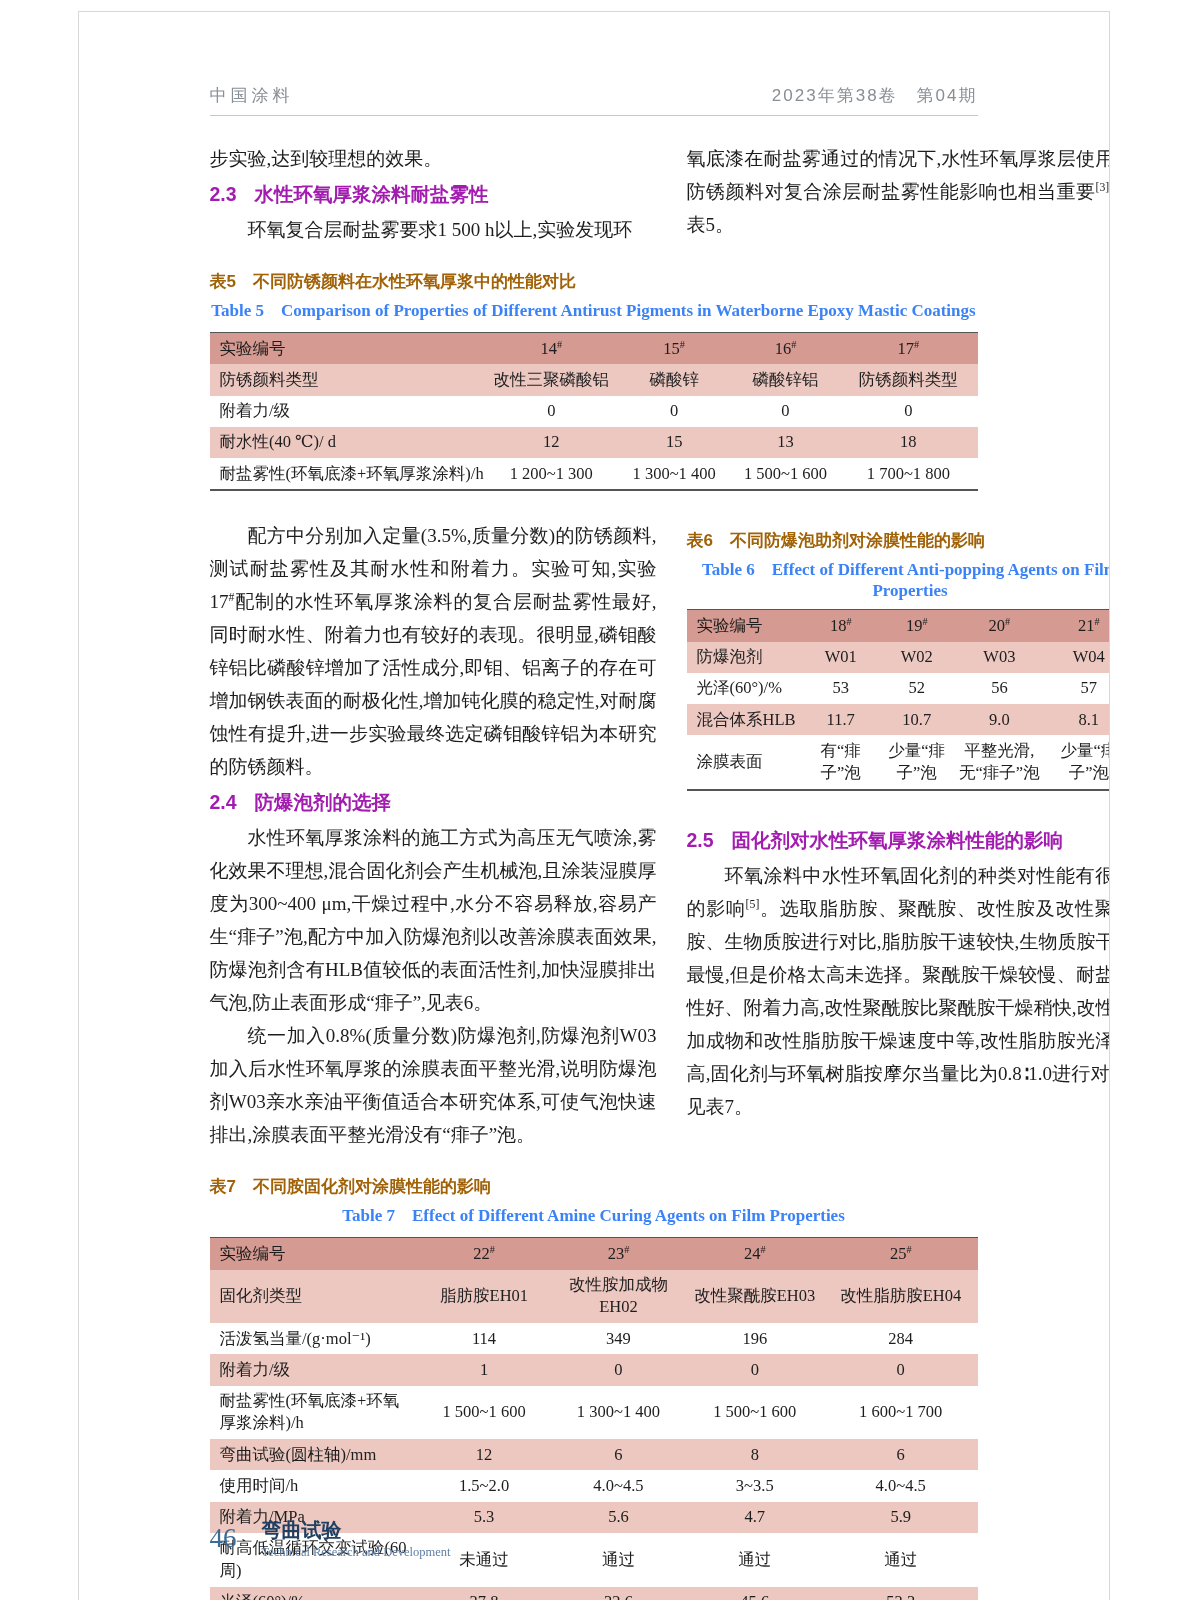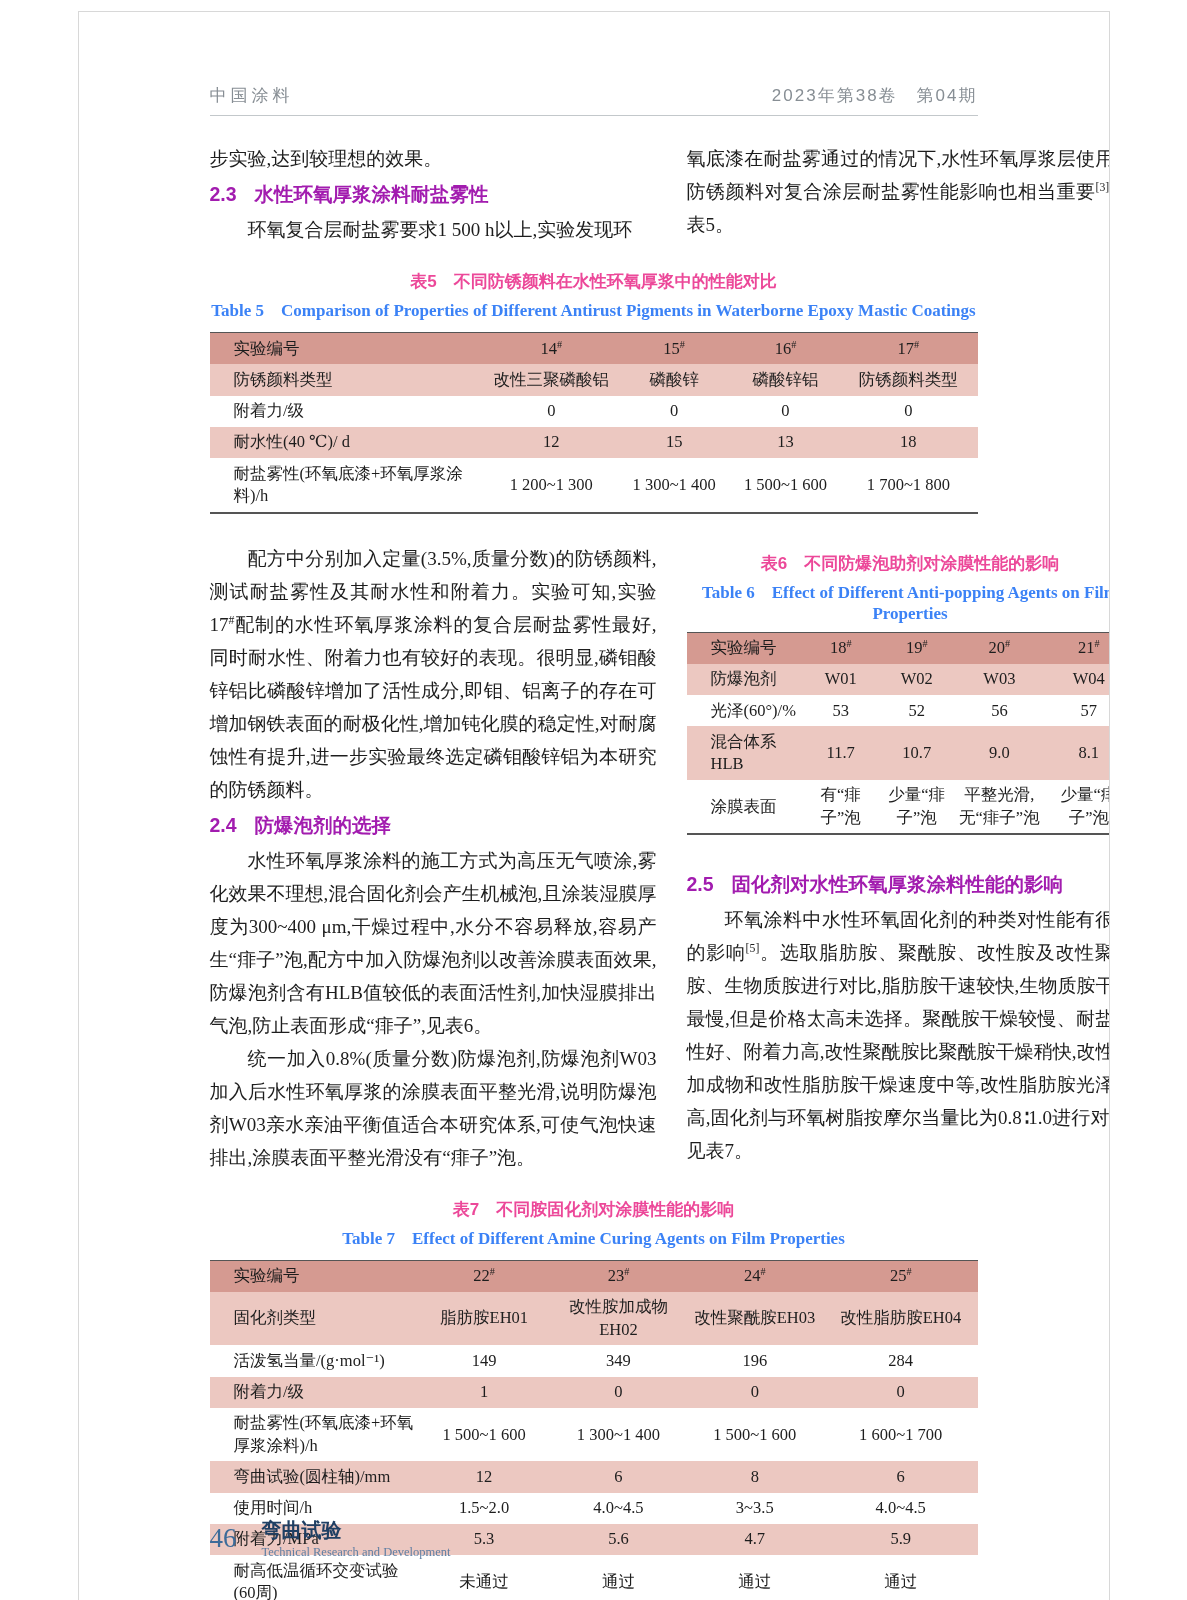"表5 不同防锈颜料在水性环氧厚浆中的性能对比" .cap-cn { color: #ec4899 -> #a16207; text-align: center -> left }
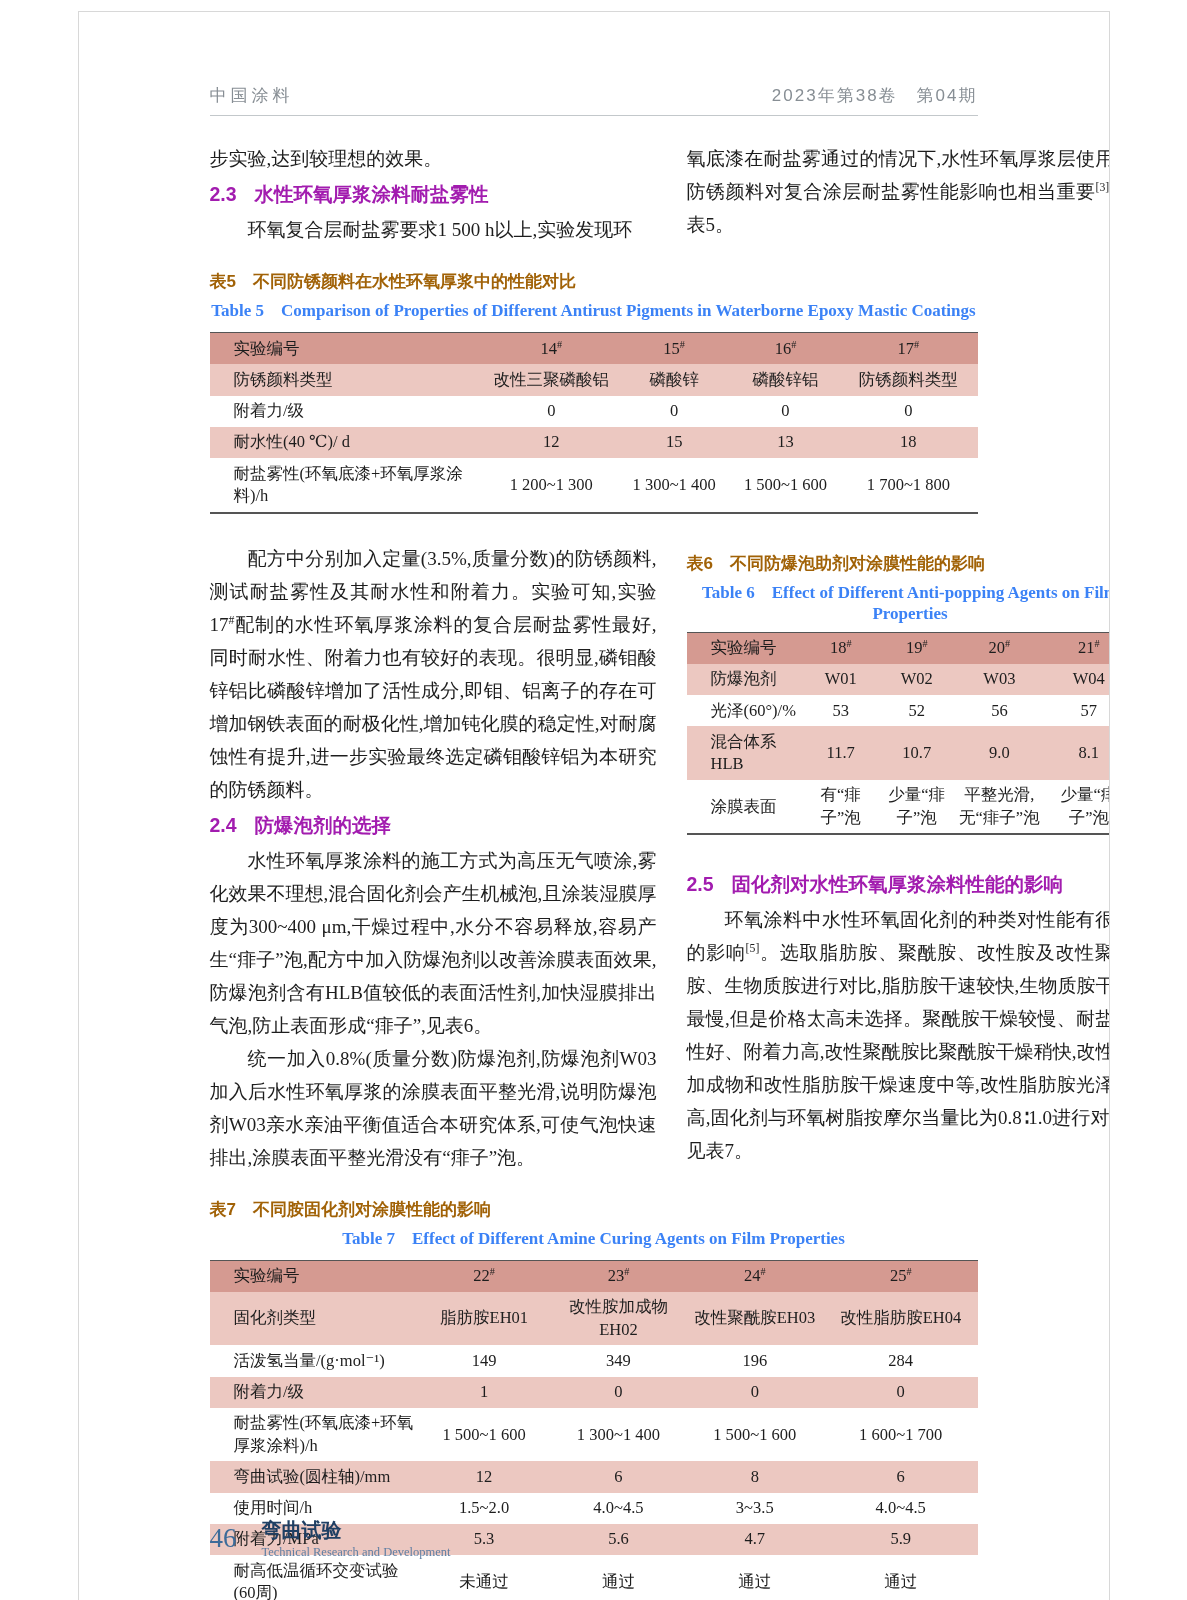"实验编号" table.datatbl td.lbl { padding-left: 24px -> 10px }
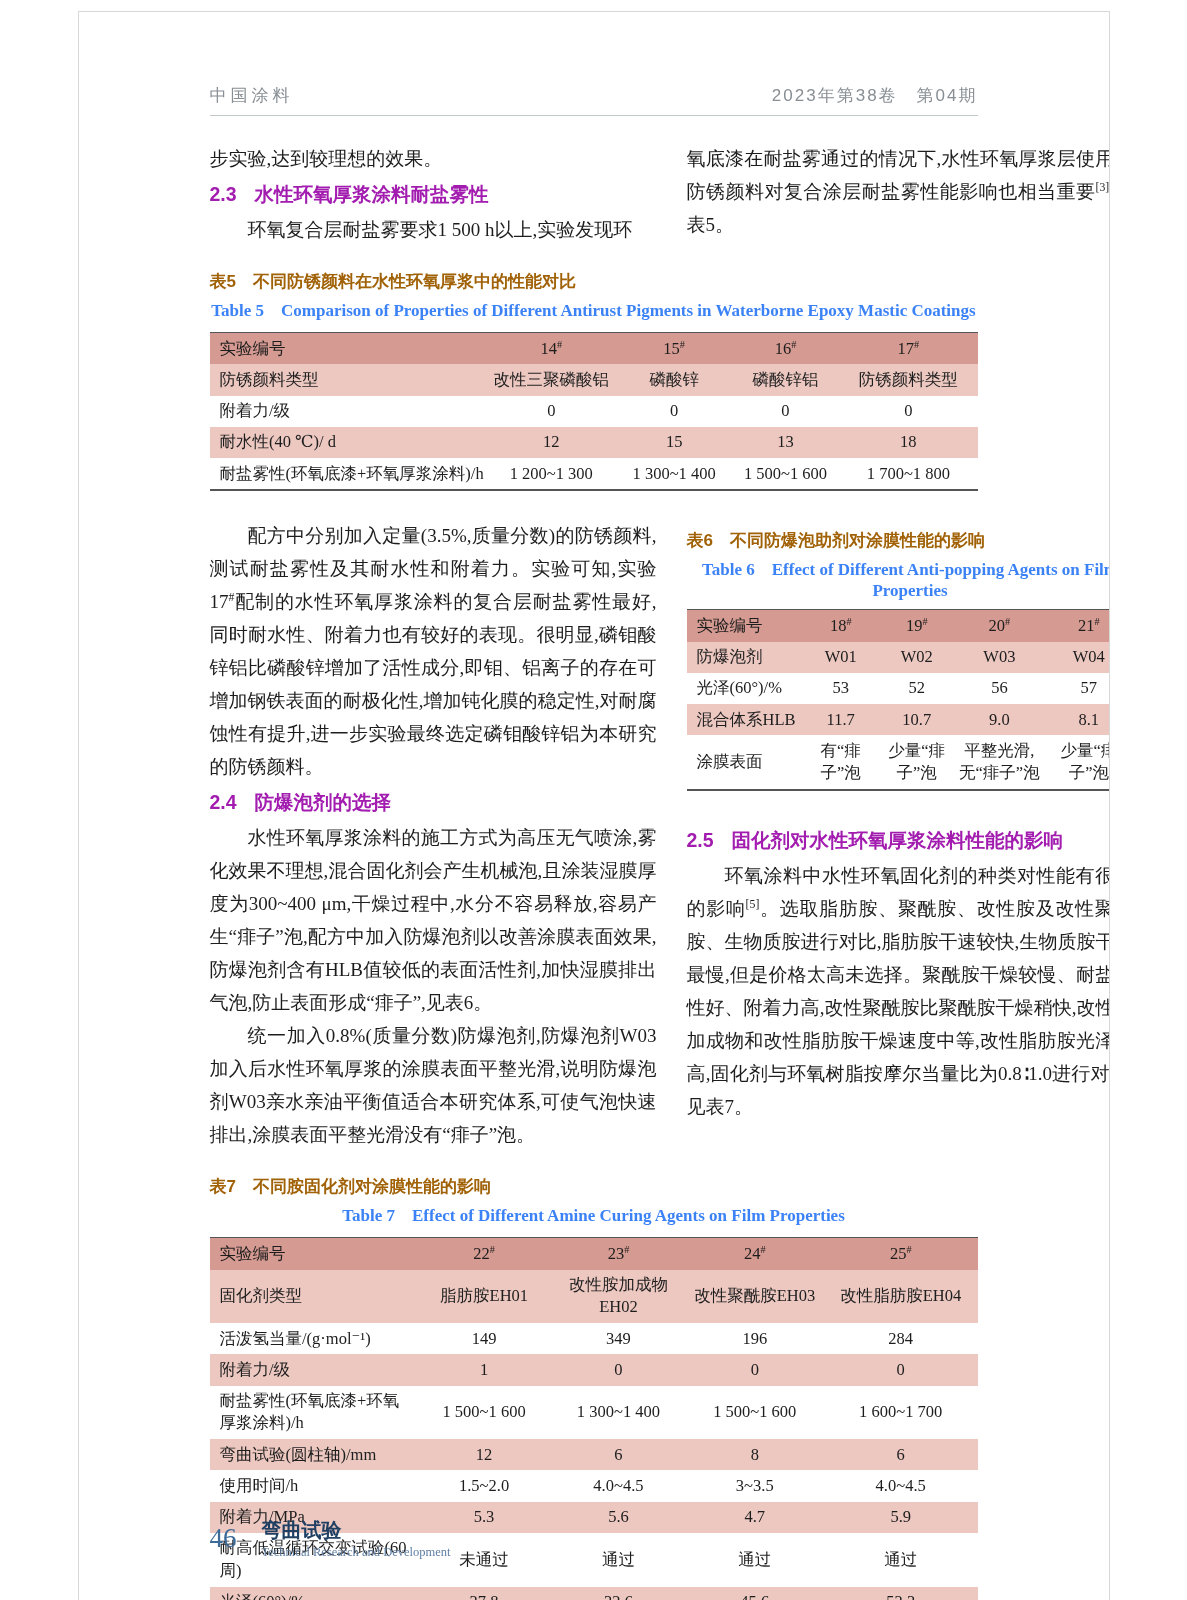"149" td { text: 149 -> 114 }
